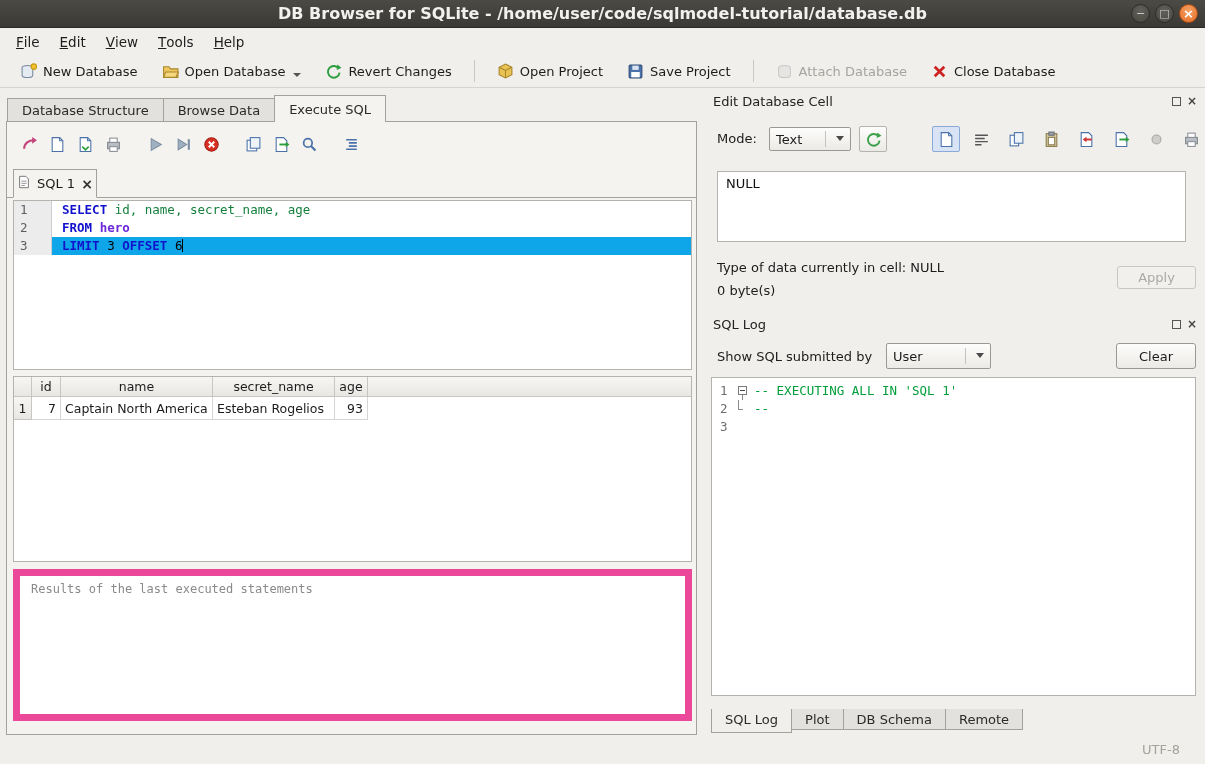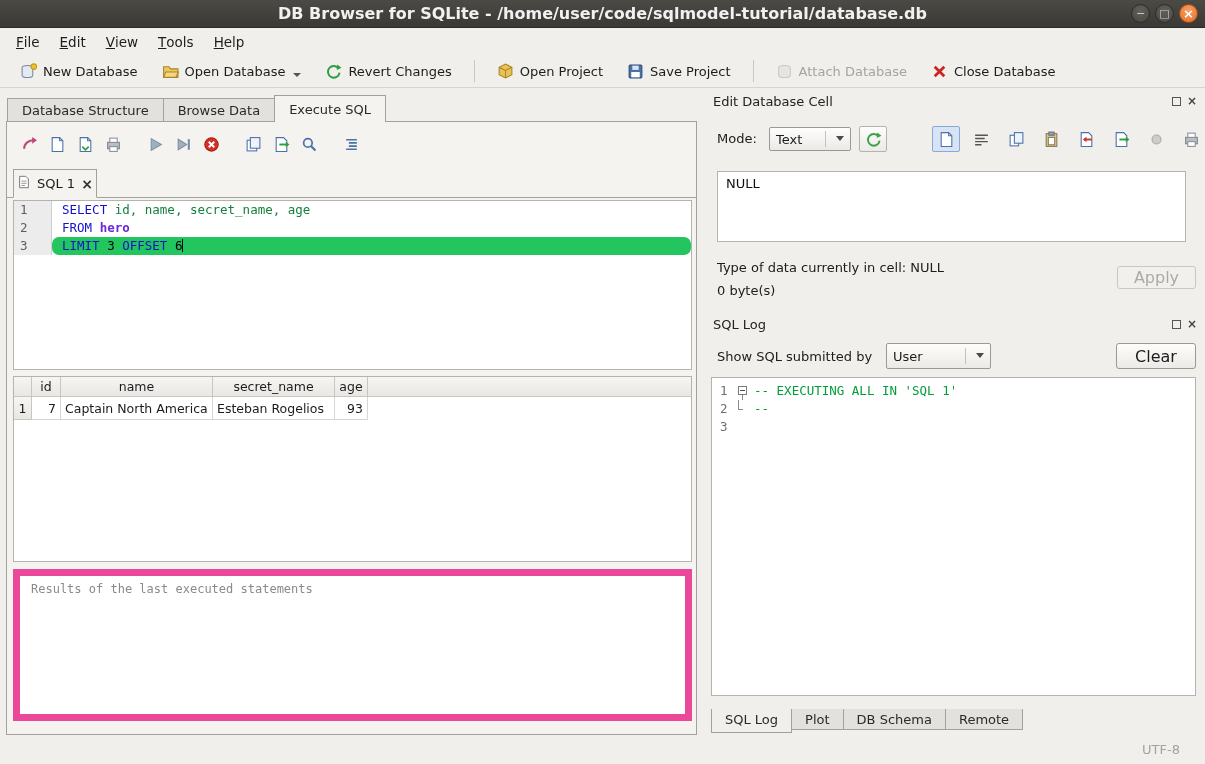"SELECT" .kw { font-weight: normal -> bold }
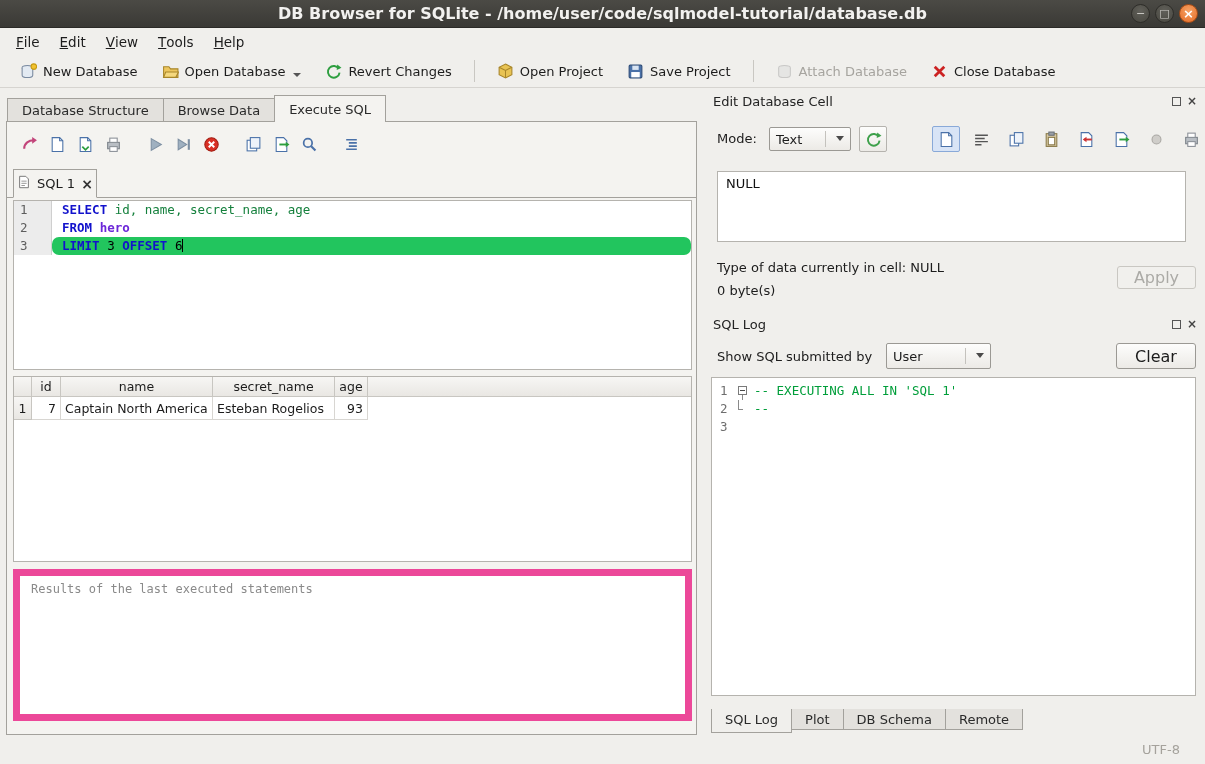"LIMIT 3 OFFSET 6" .ed-line.current .code { background: #22c55e -> #0ea5e9; border-radius: 7px -> none }
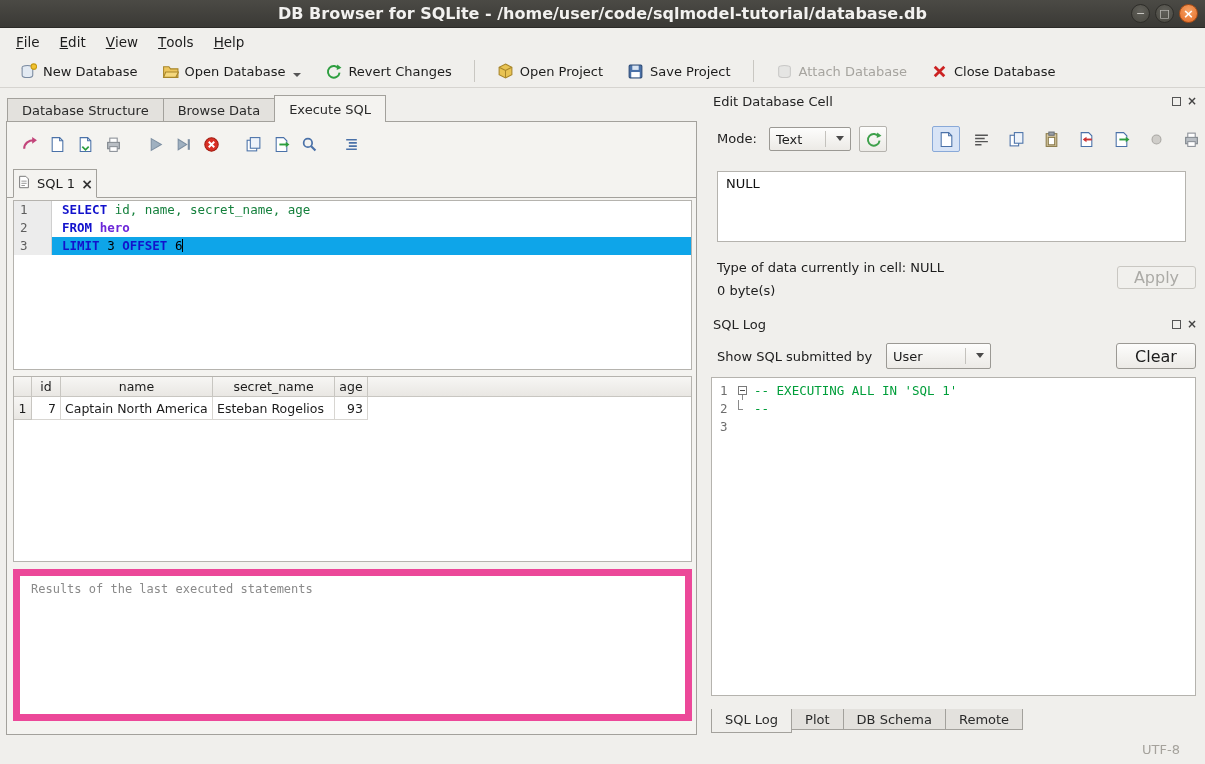"Apply" .btn { font-size: 16px -> 13px }
